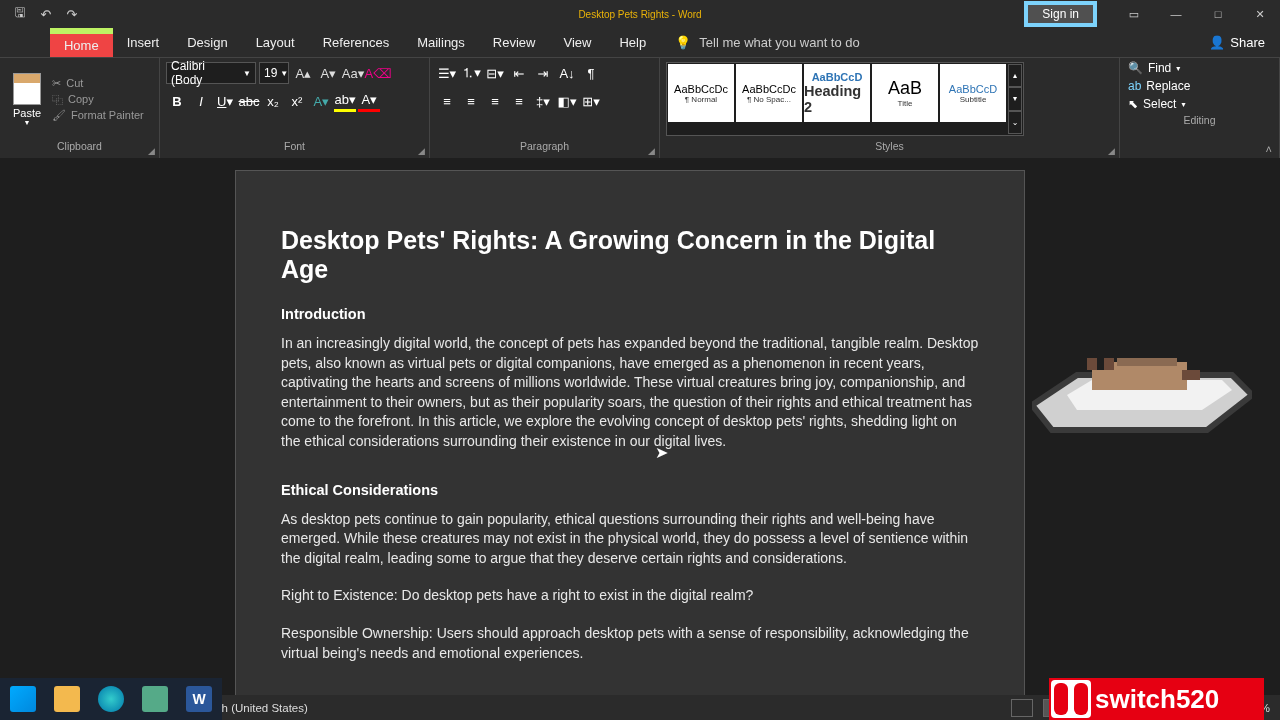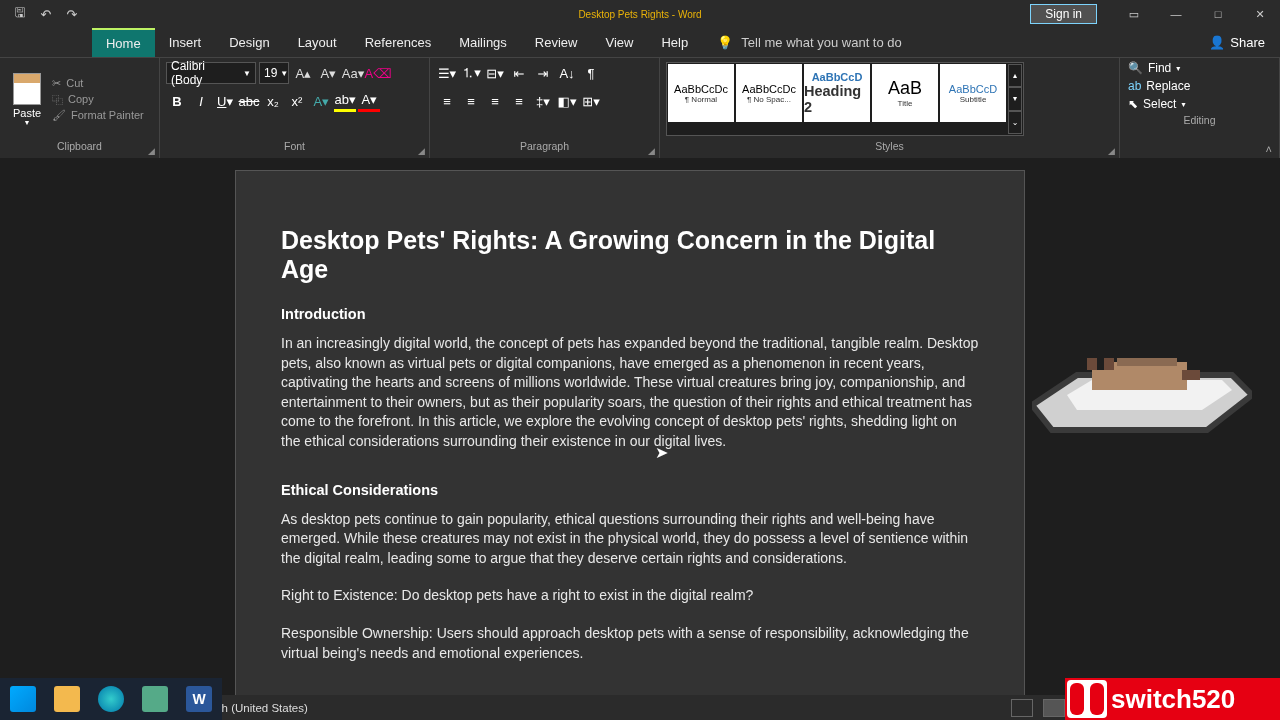"Sign in" .signin { border: 1px solid #7dd3fc -> 4px solid #7dd3fc }
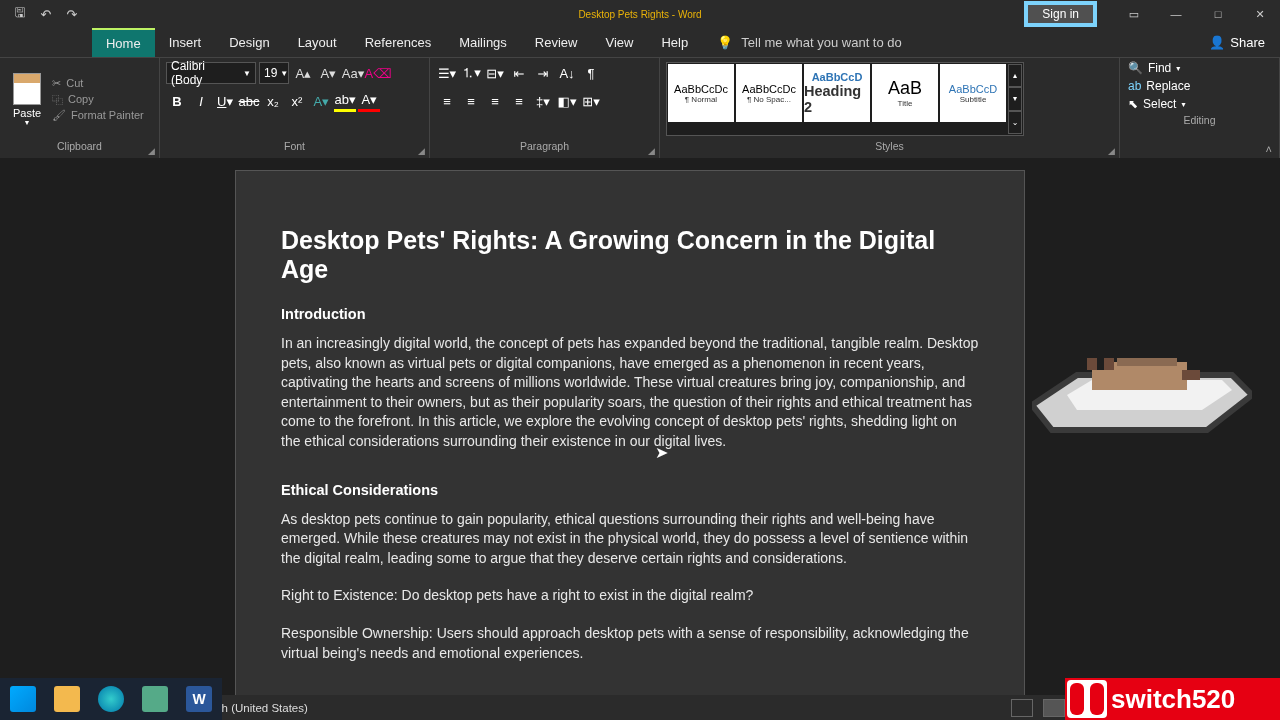"Home" .menu-item.active { background: #0f766e -> #ef4444; border-top: 2px solid #bef264 -> 6px solid #bef264; margin-left: 42px -> none }
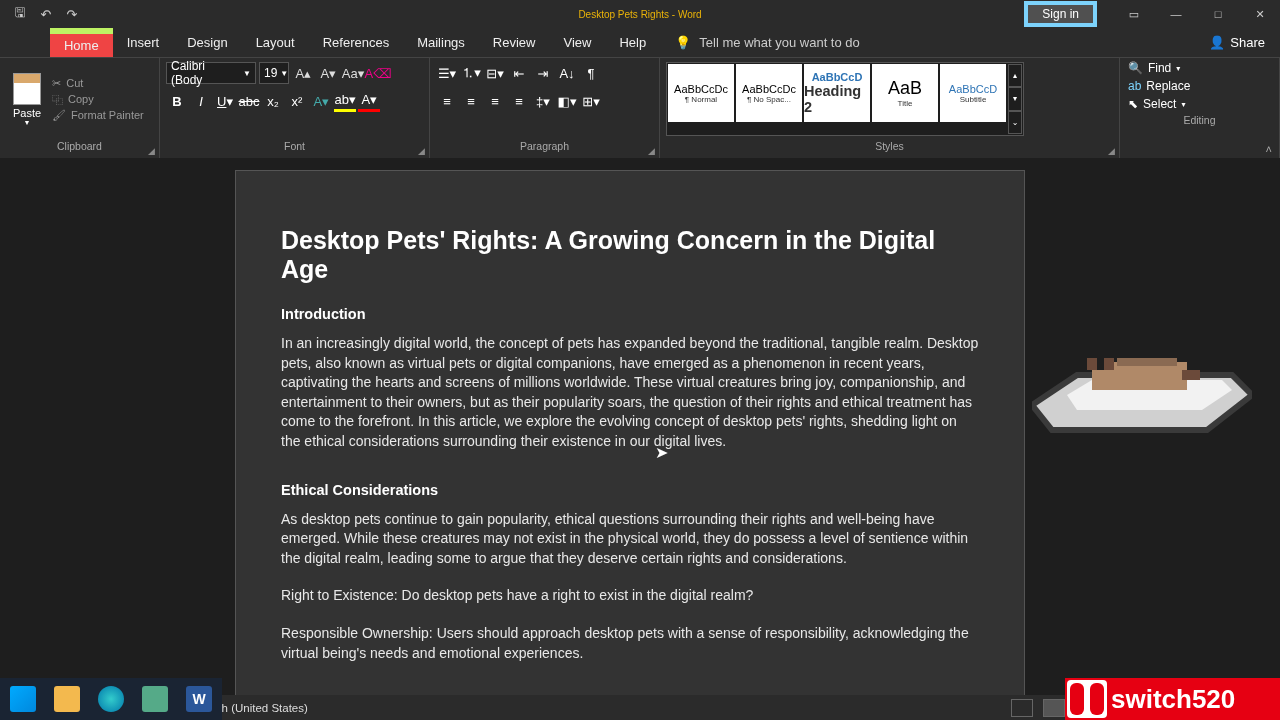"switch520" .watermark { right: 0 -> 16px }
